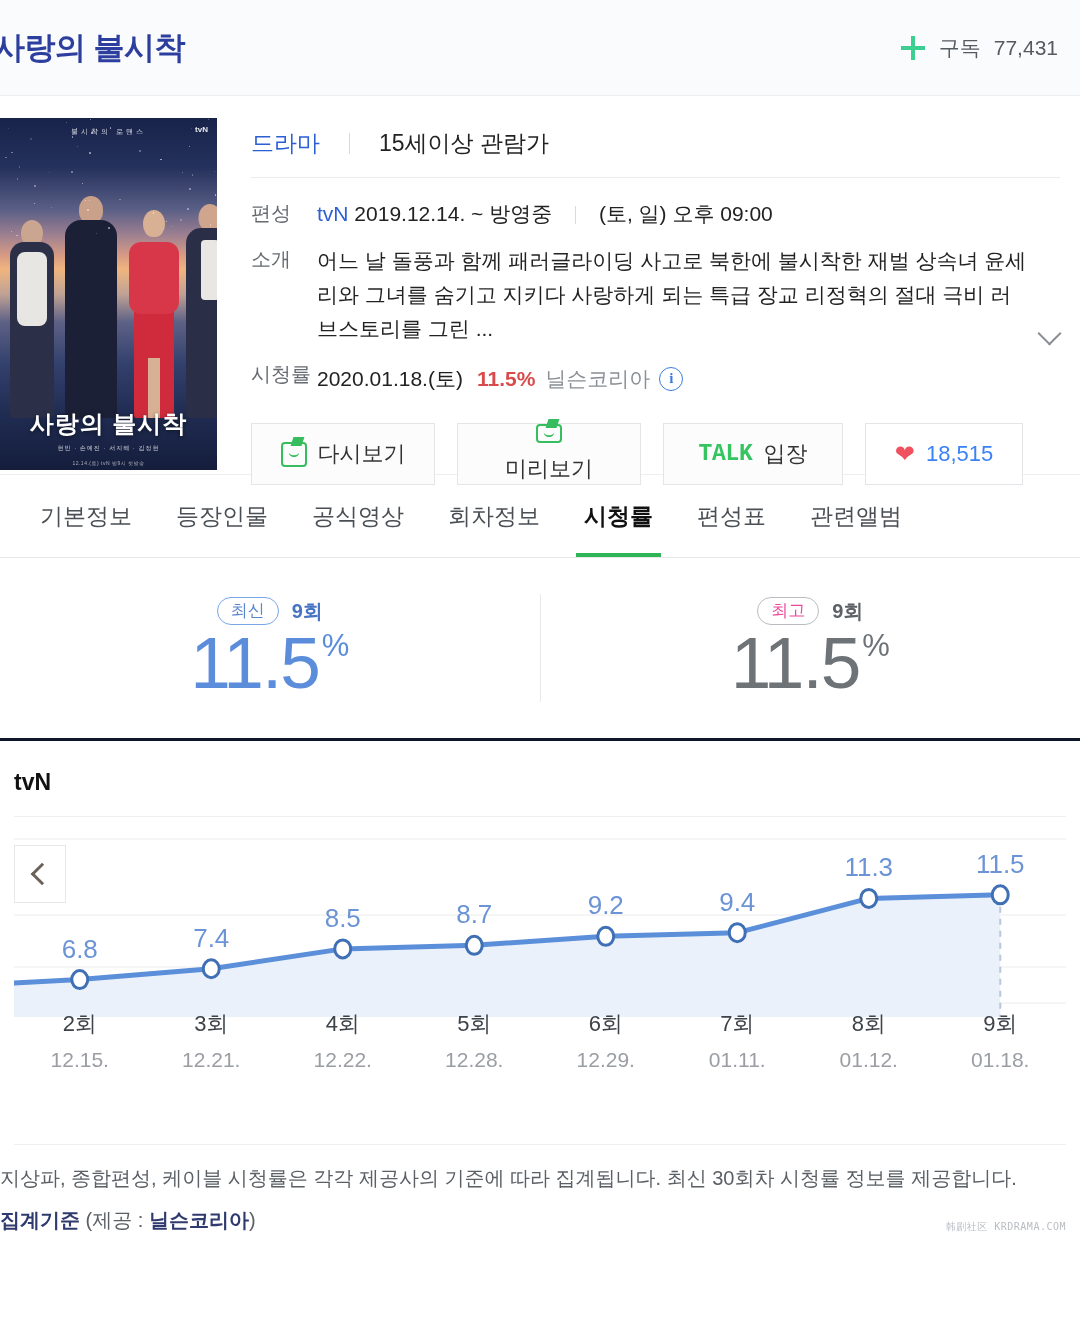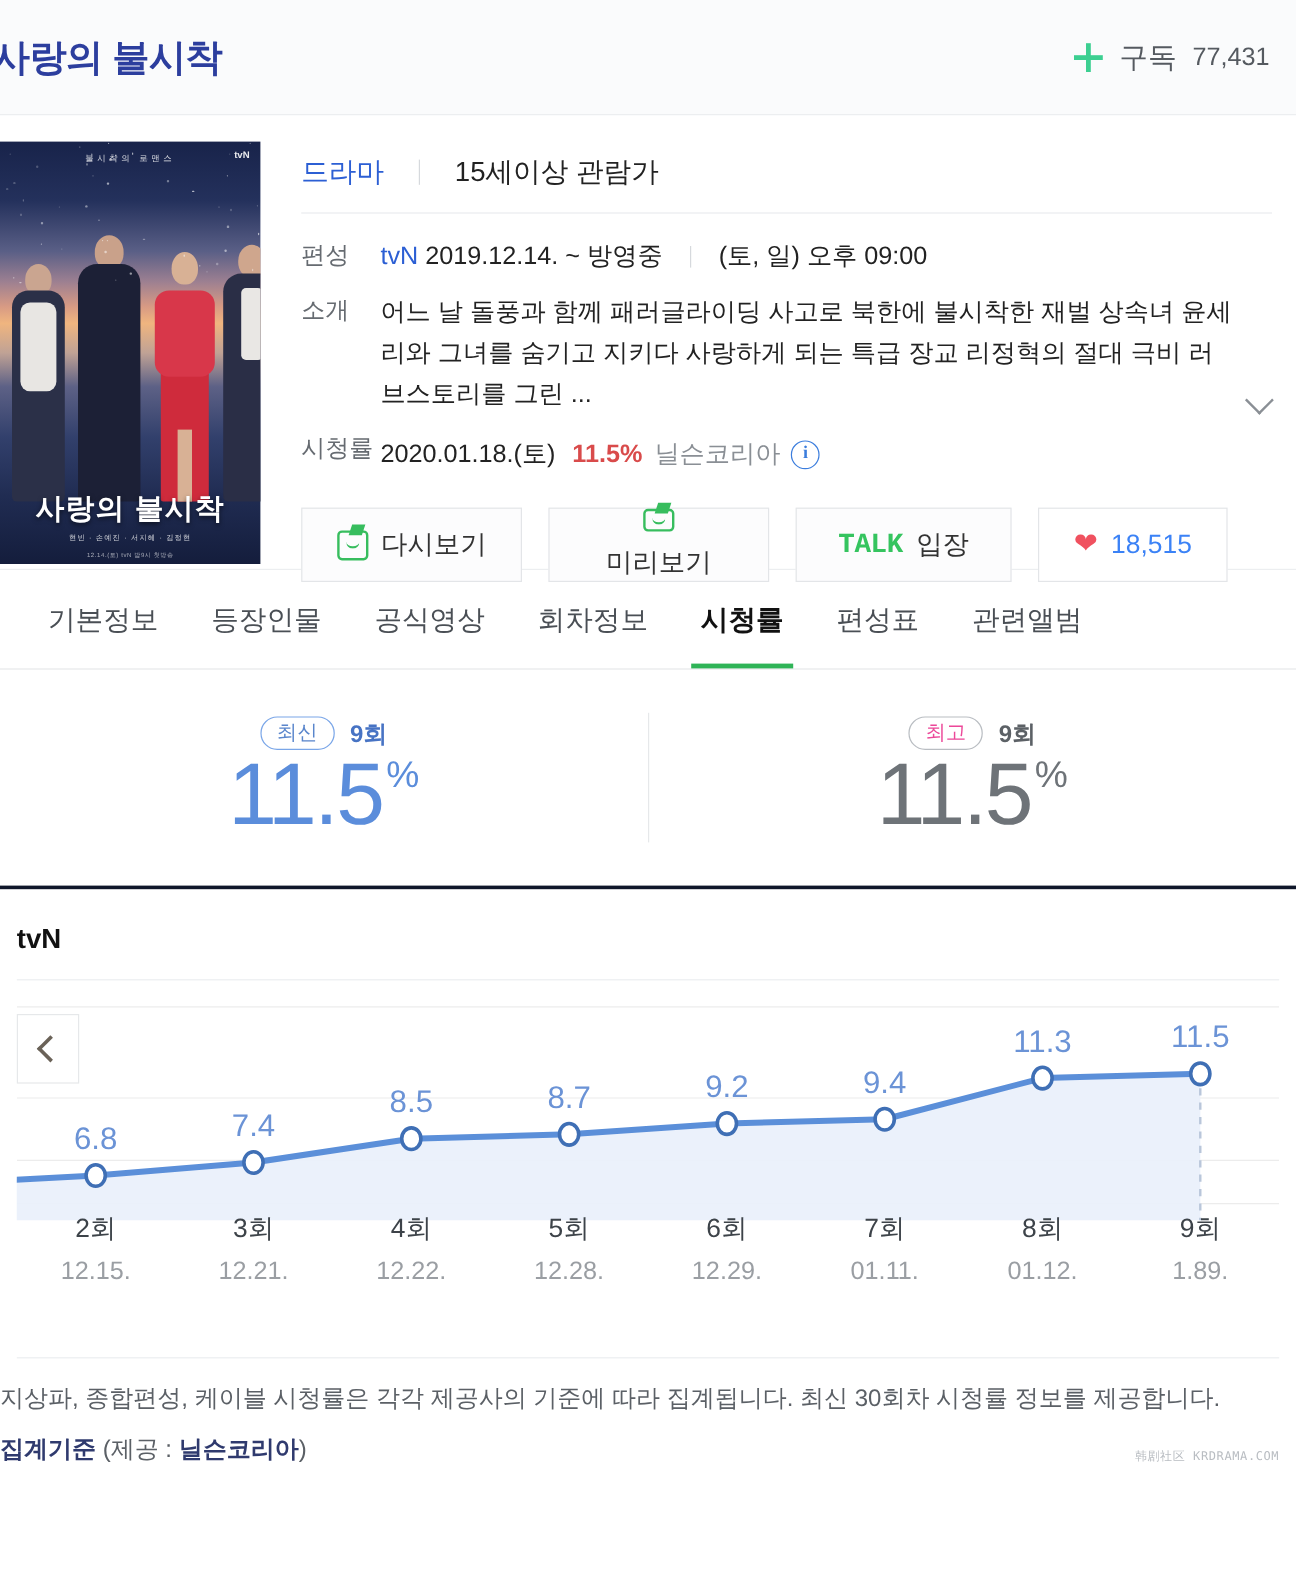"구독" .sub-label { font-size: 24px -> 21px }
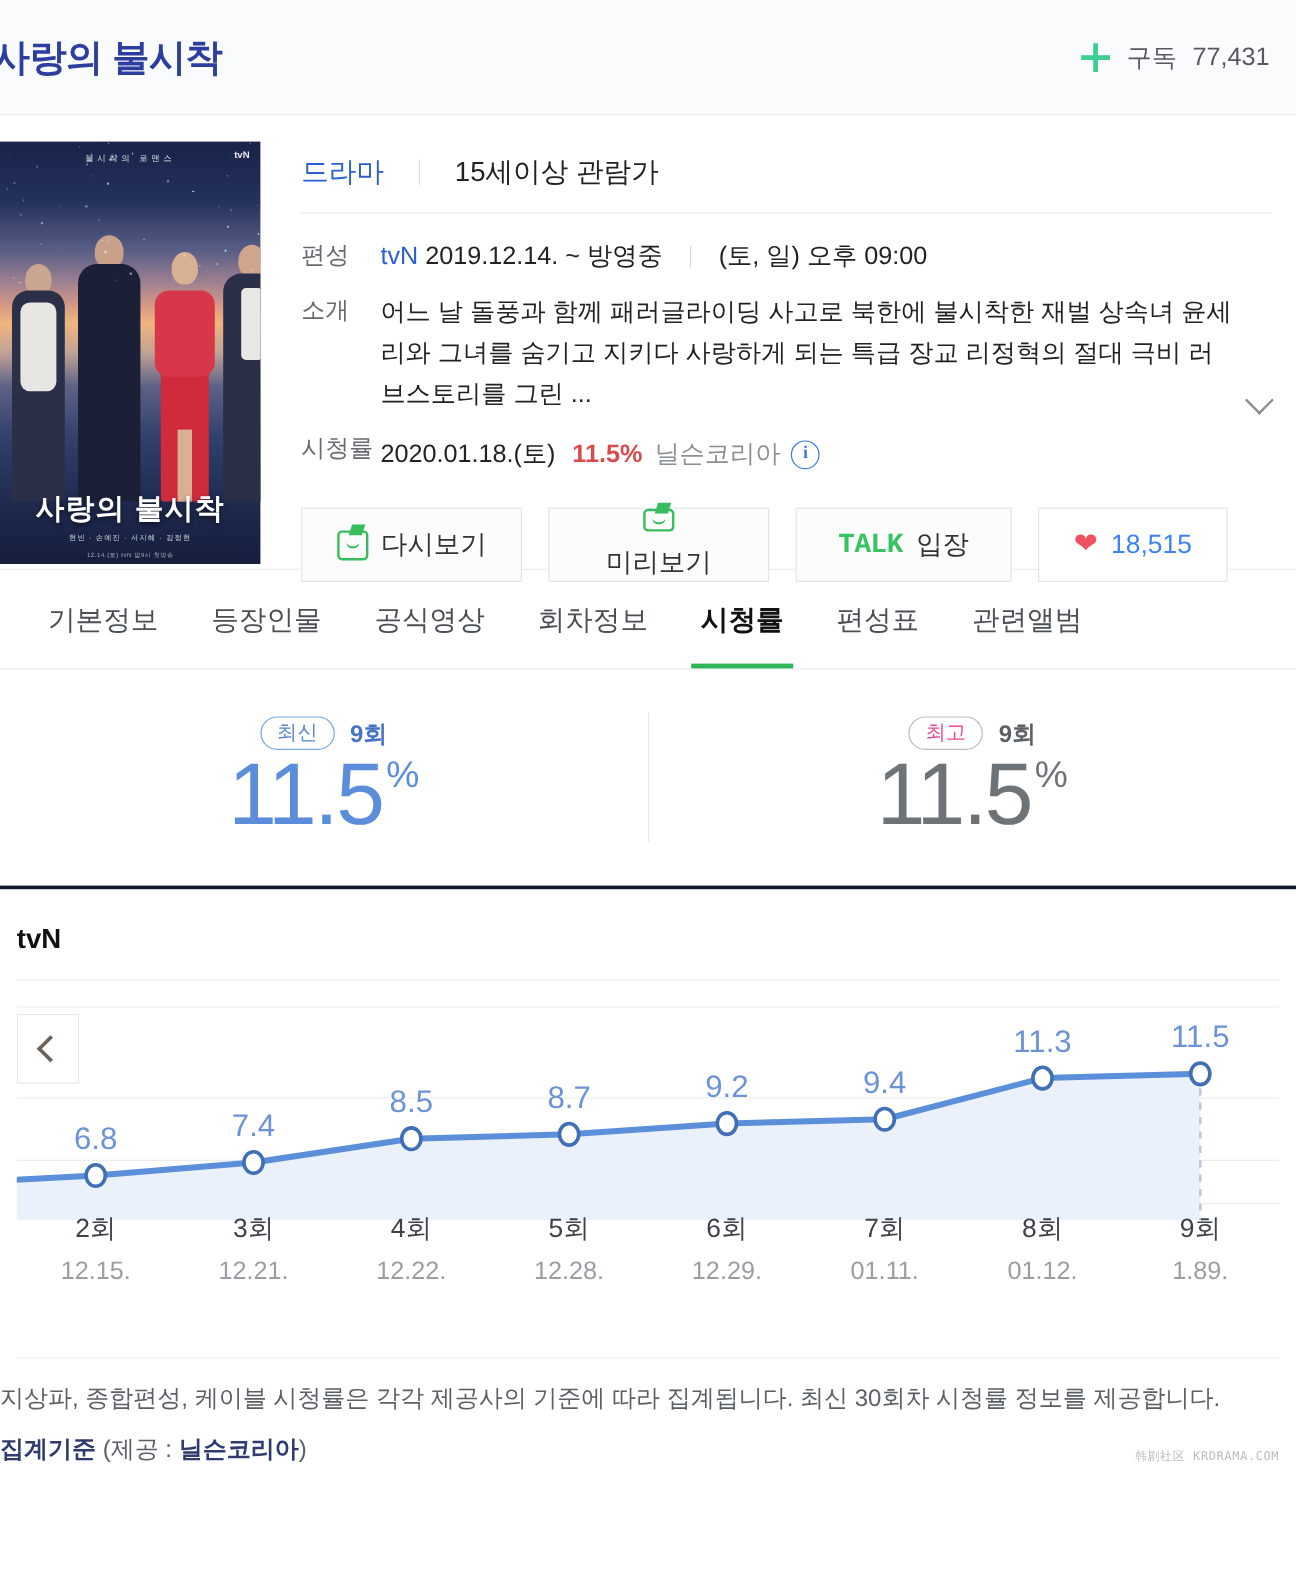"1.89." span.dt { text: 1.89 -> 01.18 }
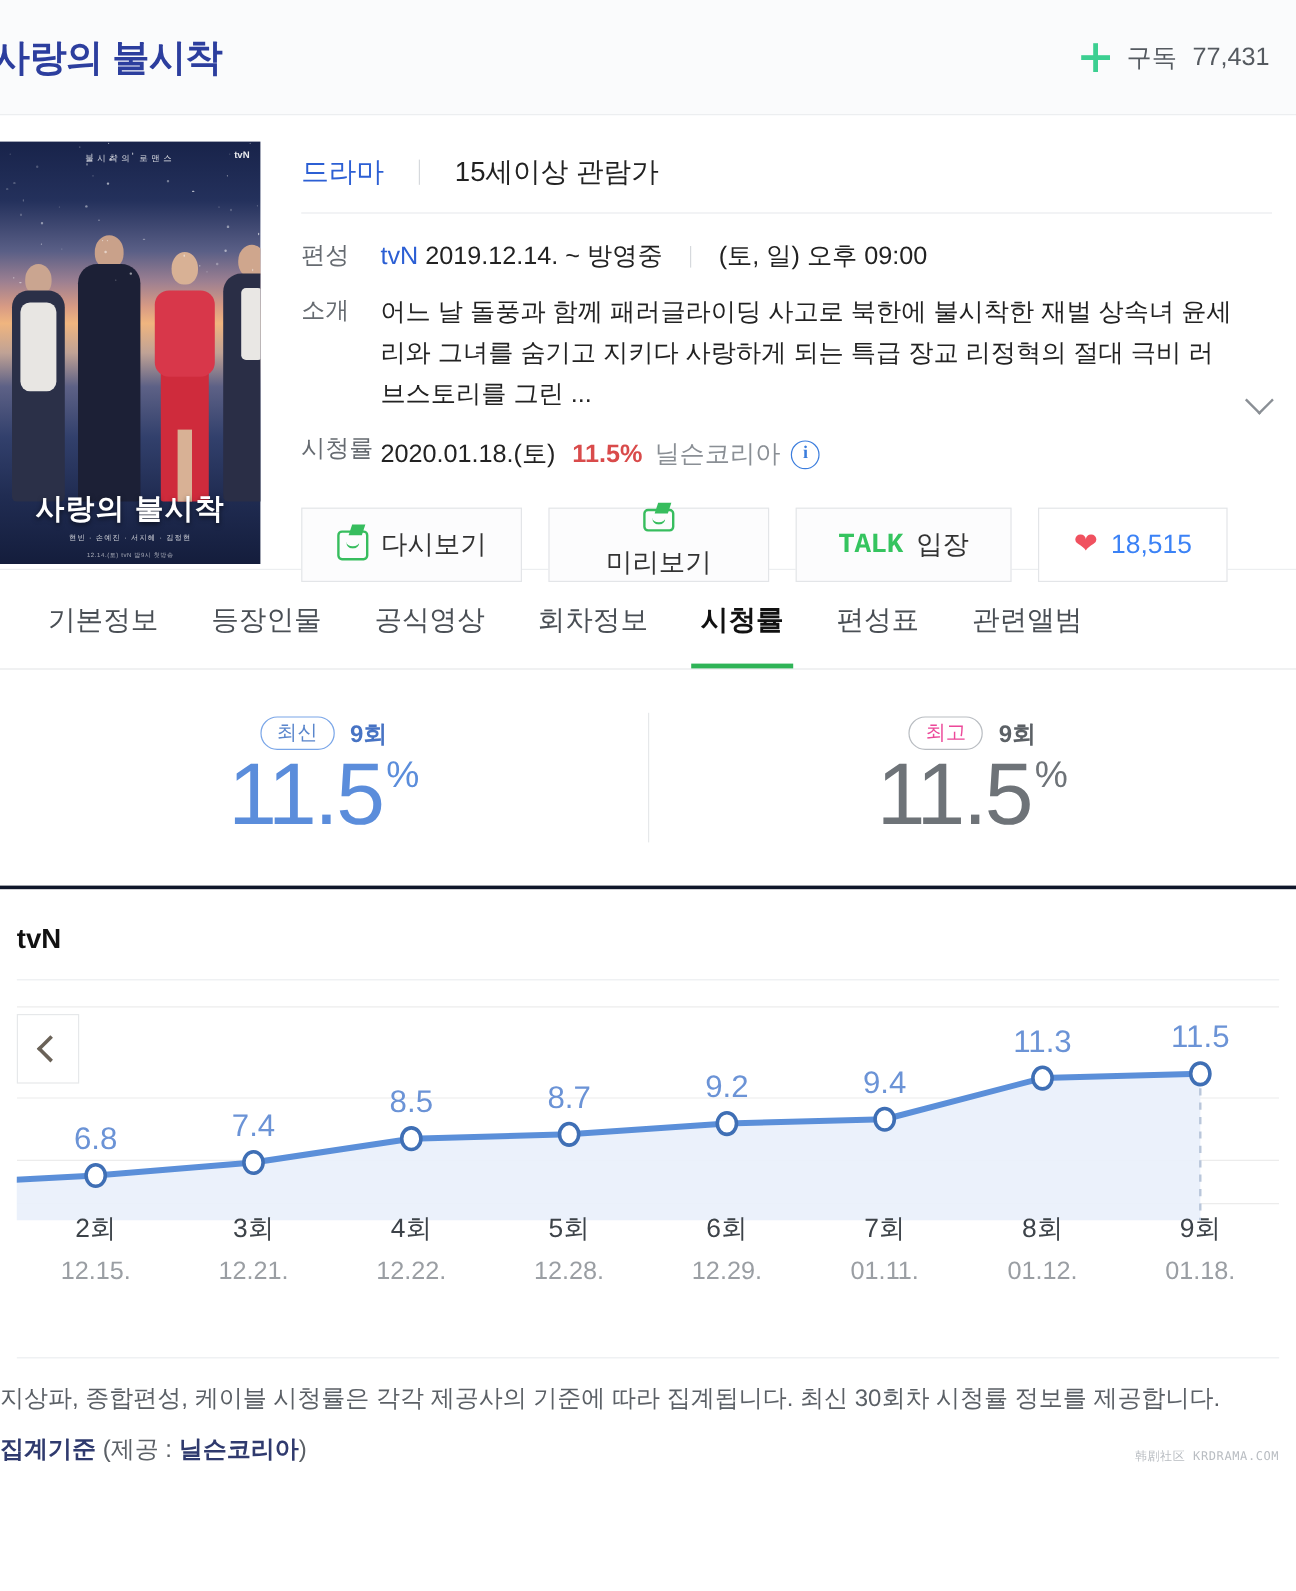"지상파, 종합편성, 케이블 시청률은 각각" .footer { margin: 4px 14px -> 17px 14px }
